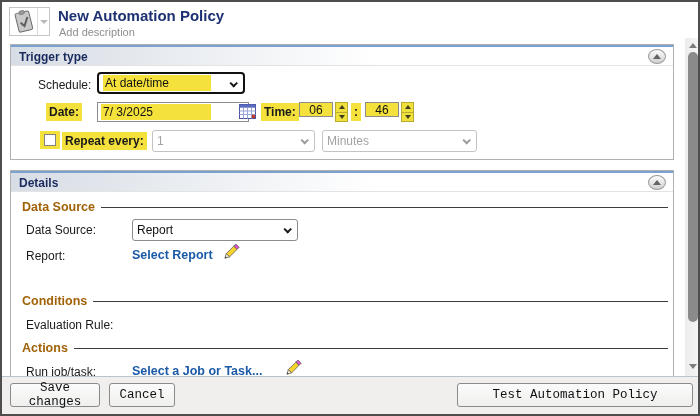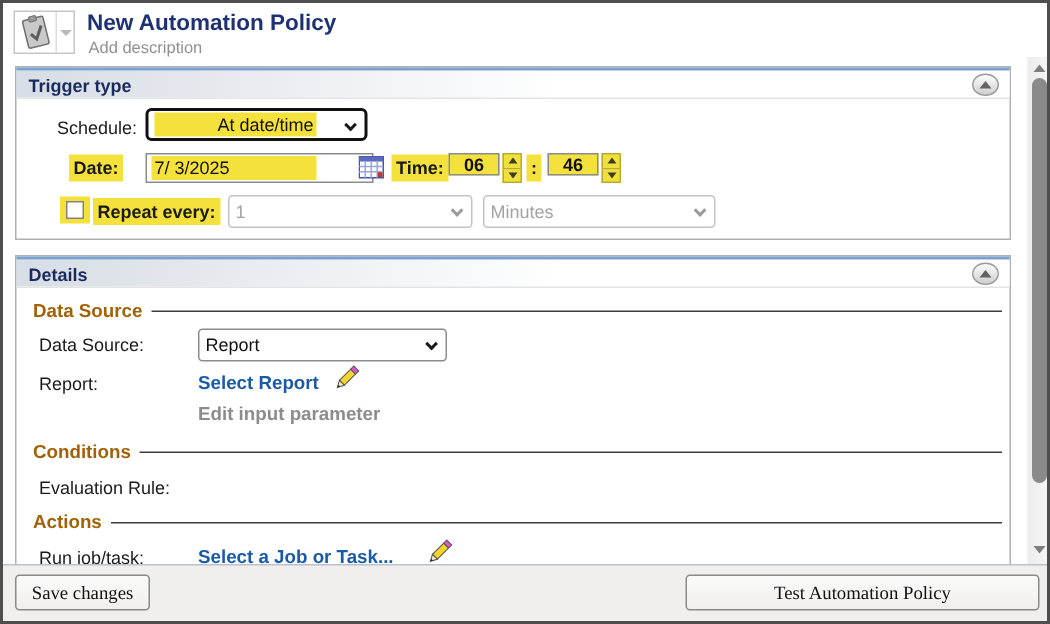"At date/time" .sel { text-align: right -> none }
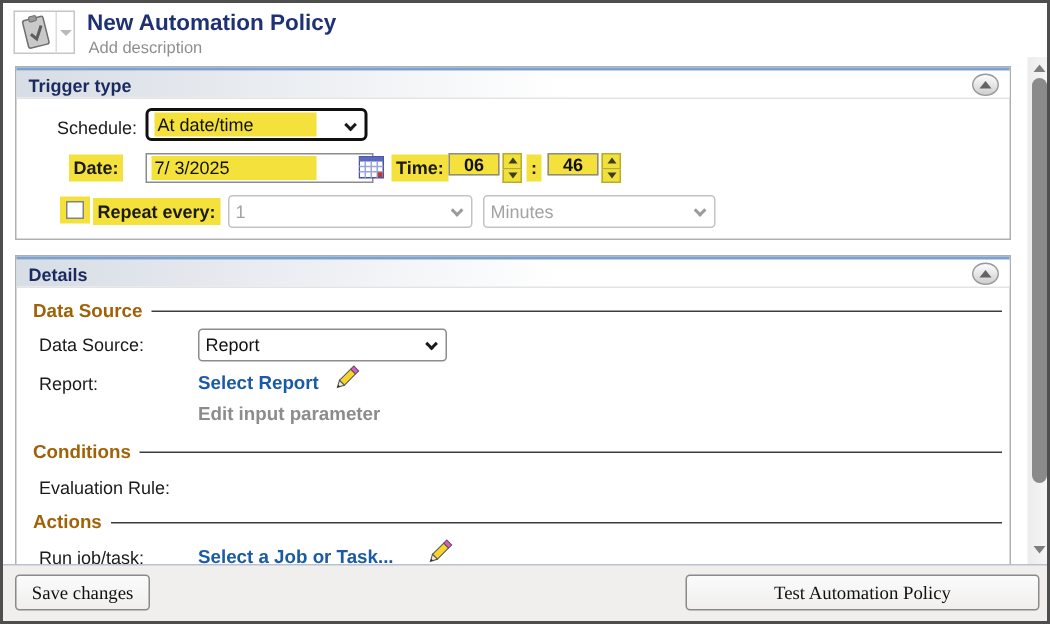"06" .time-box { font-weight: bold -> none }
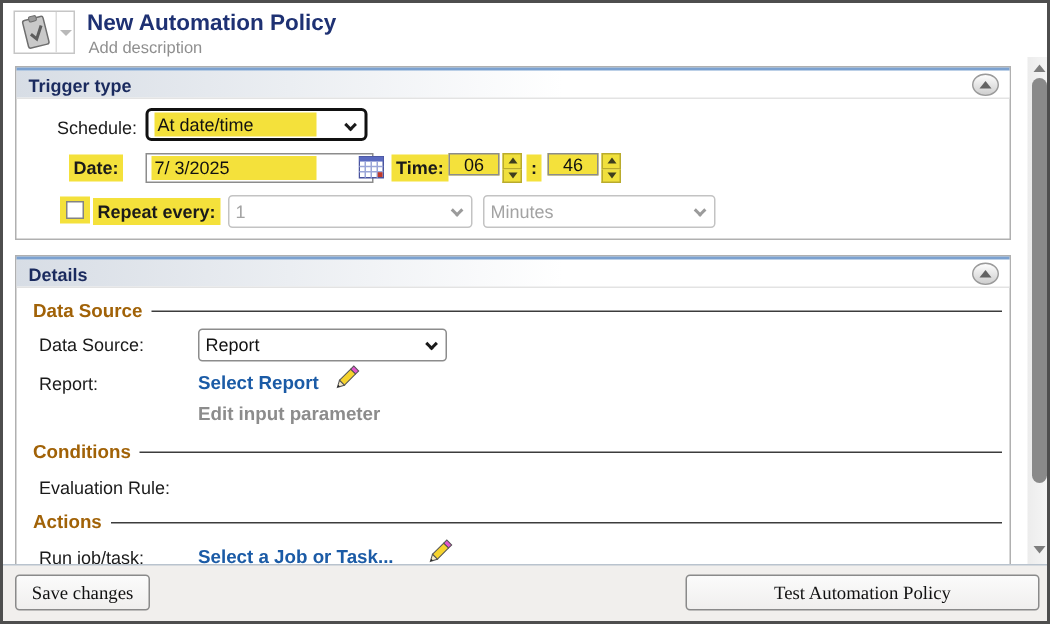"Edit input parameter" span.muted-bold { html: <span>Edit input parameter</span> -> none }
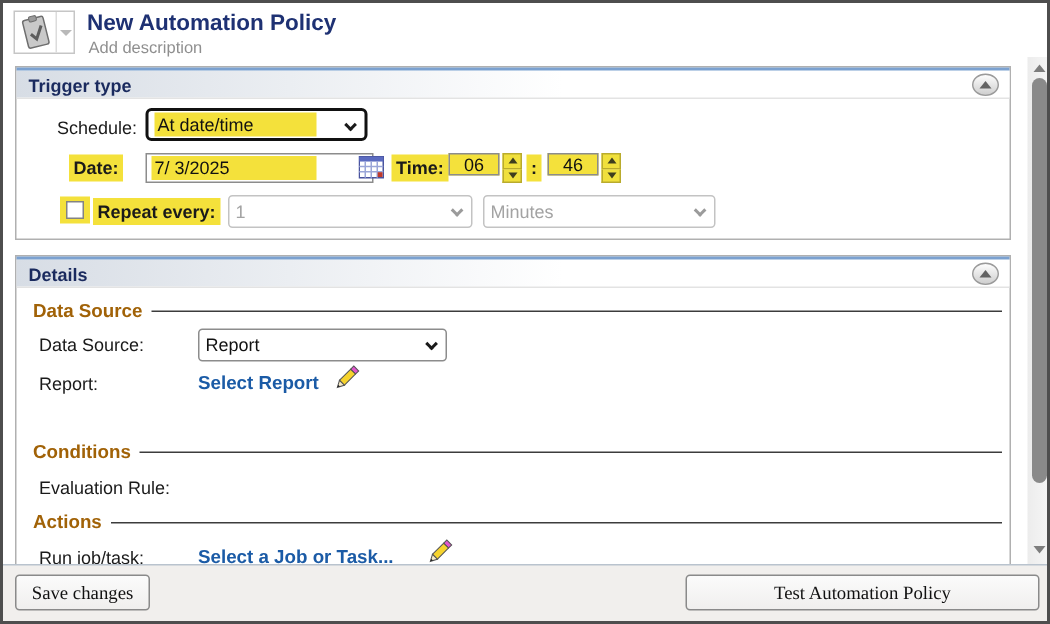"Save changes" .btn { font-family: Liberation Serif, serif -> Liberation Mono, monospace }
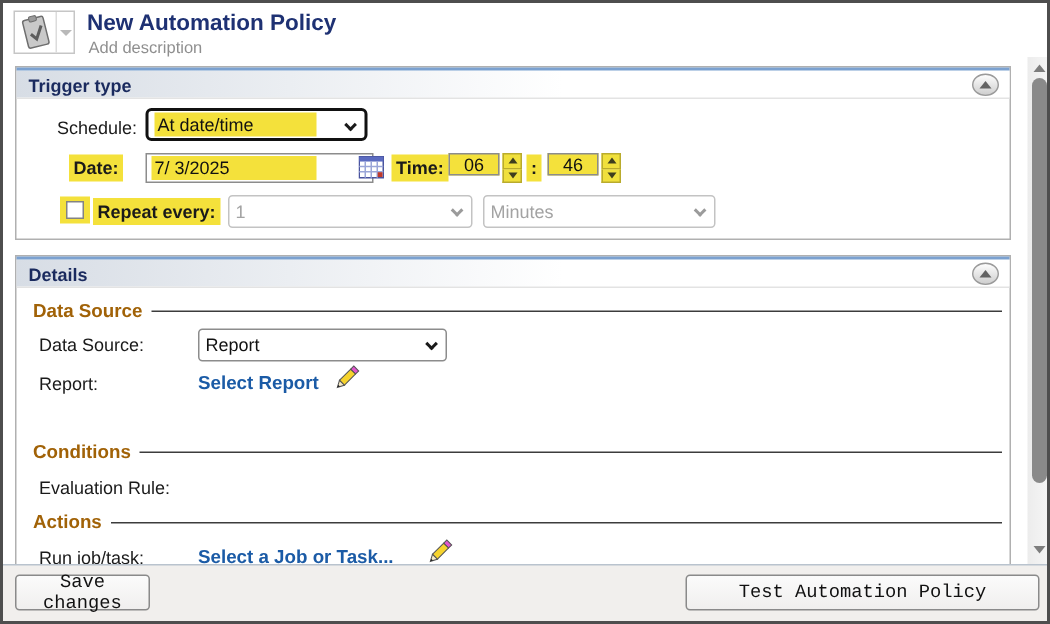"Cancel" button.btn { html: none -> <button>Cancel</button> }
